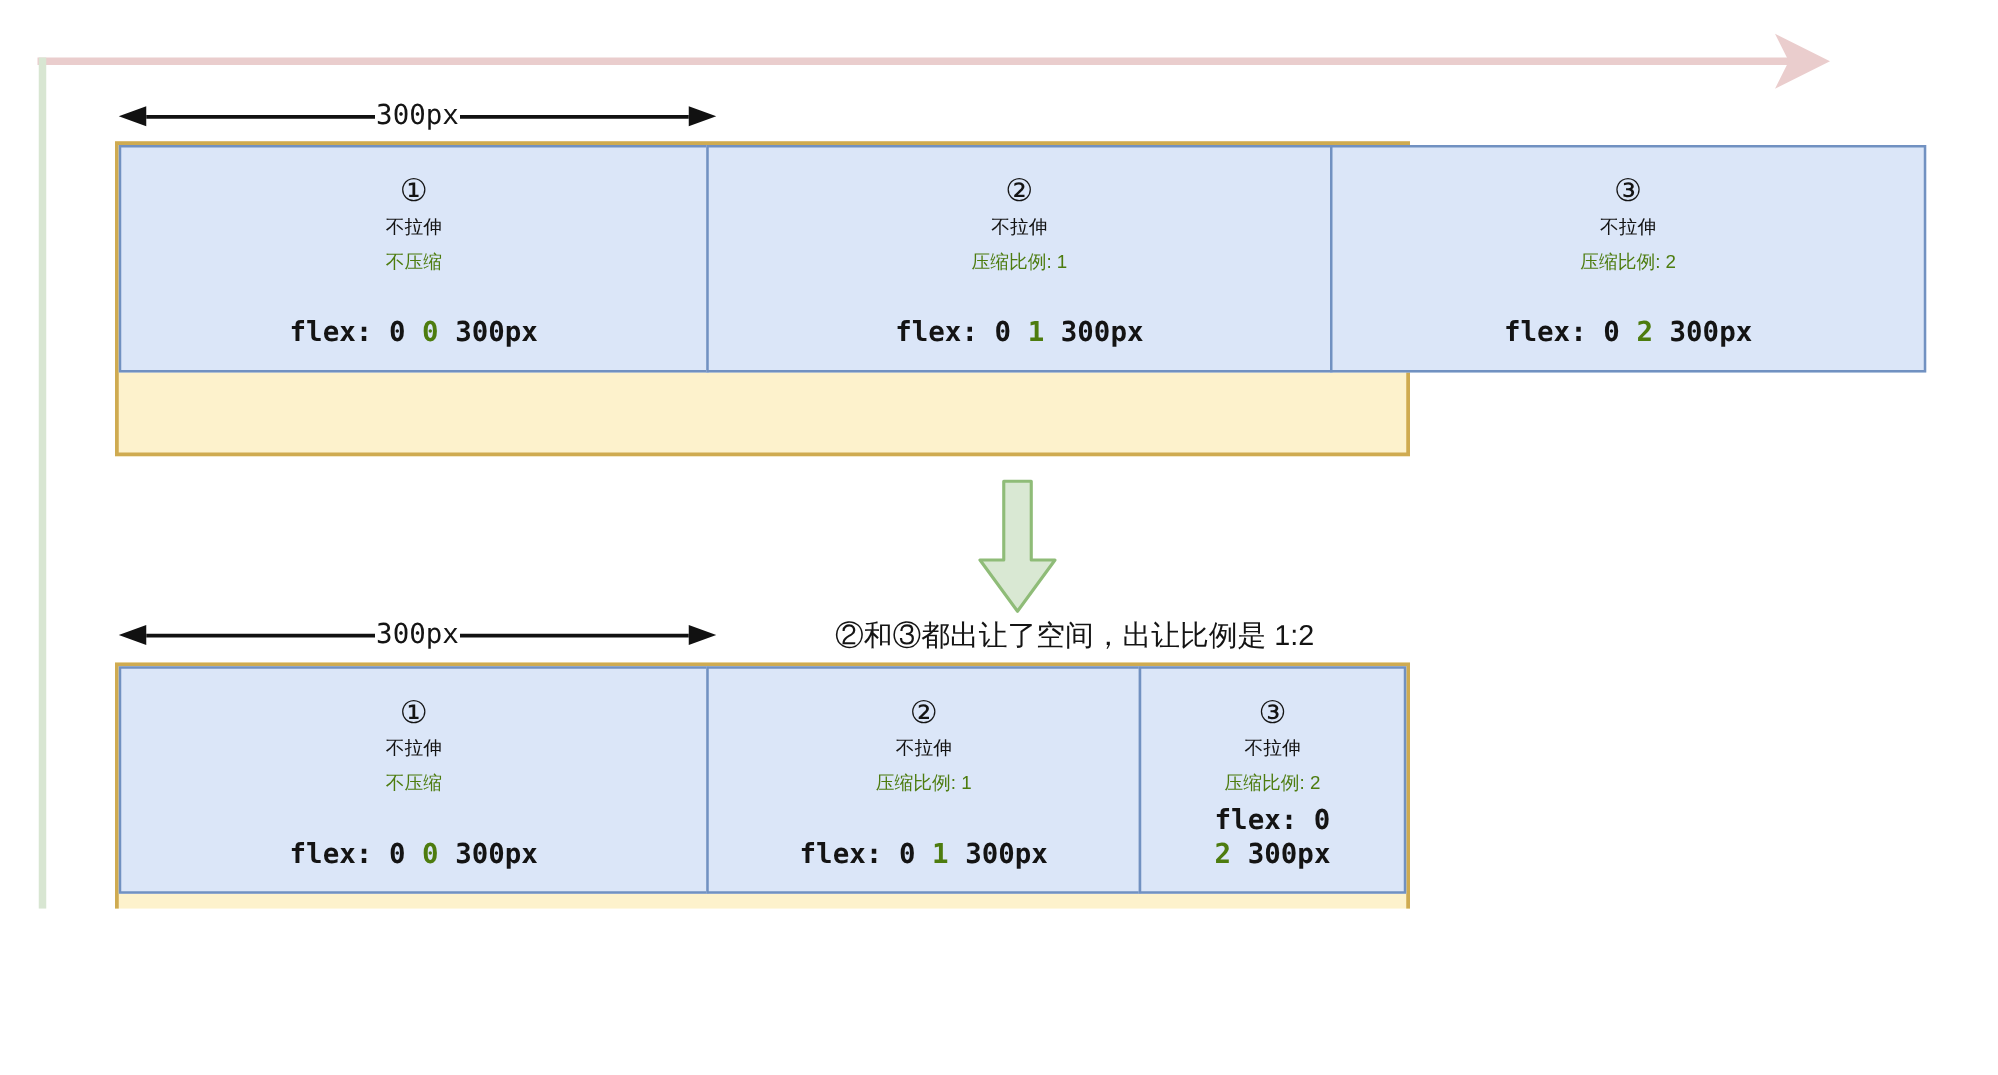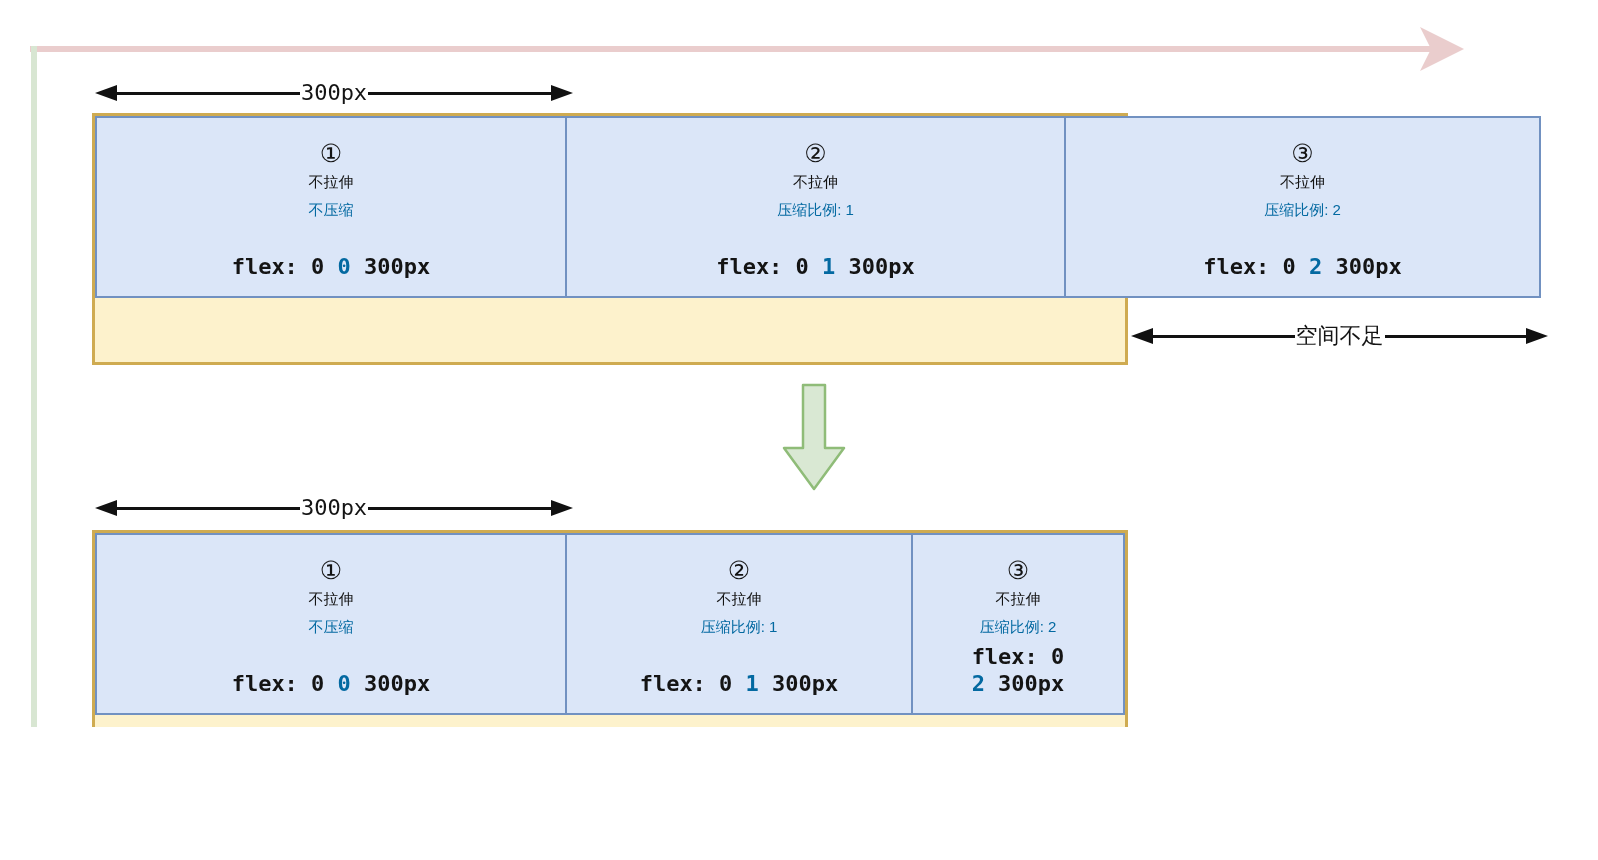"不压缩" .red { color: #0369a1 -> #4d7c0f }
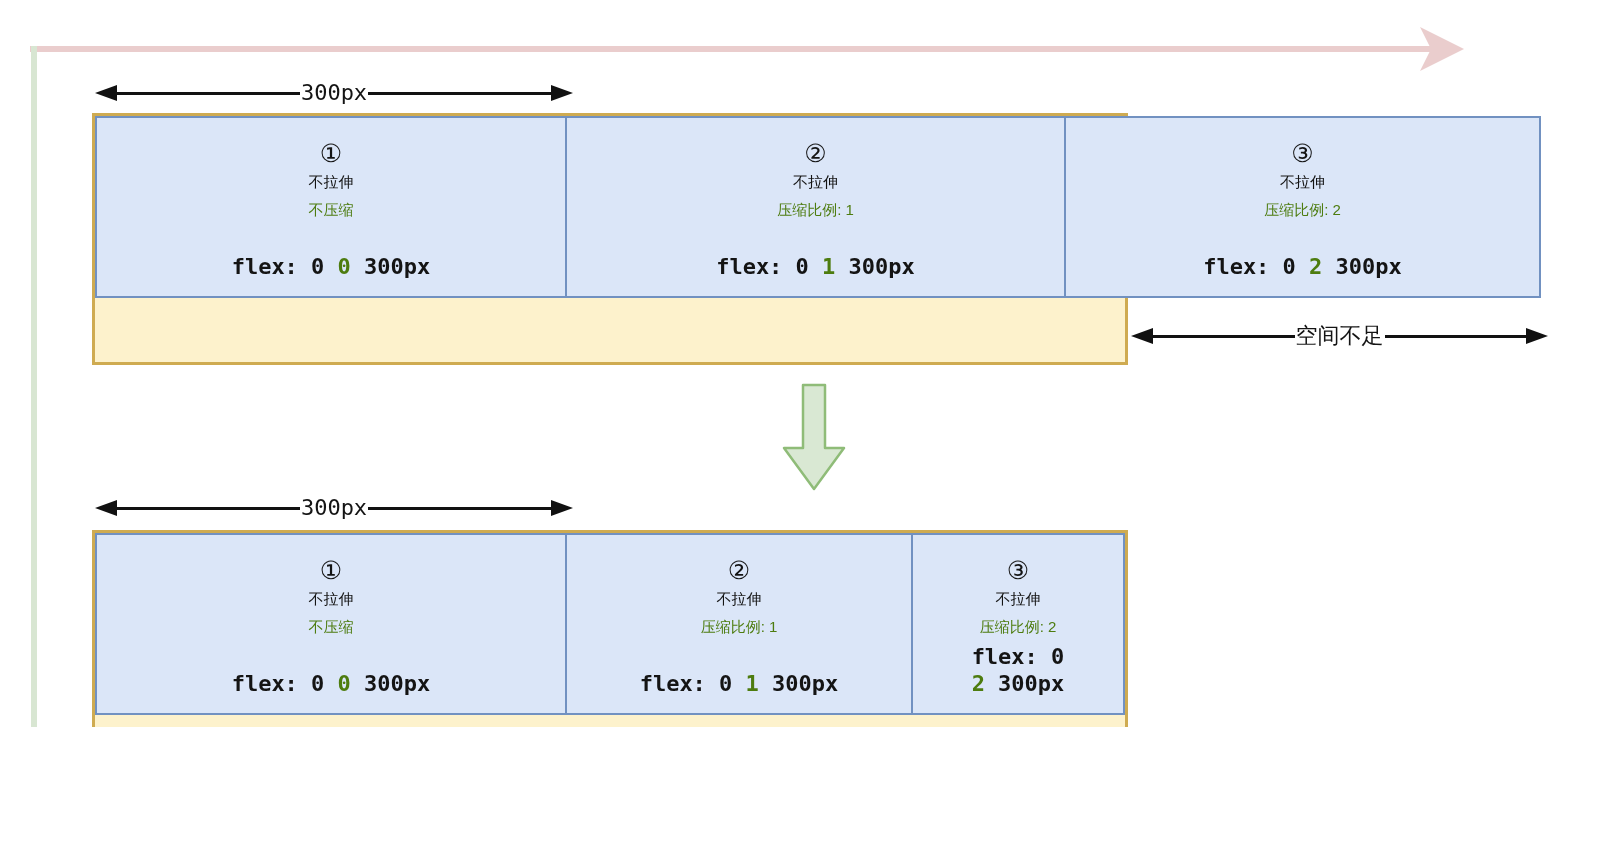"空间不足" div.measure { html: <div> <span></span> <span></span> <span>空间不足</span> <span></span> <span></span> </div> -> none }
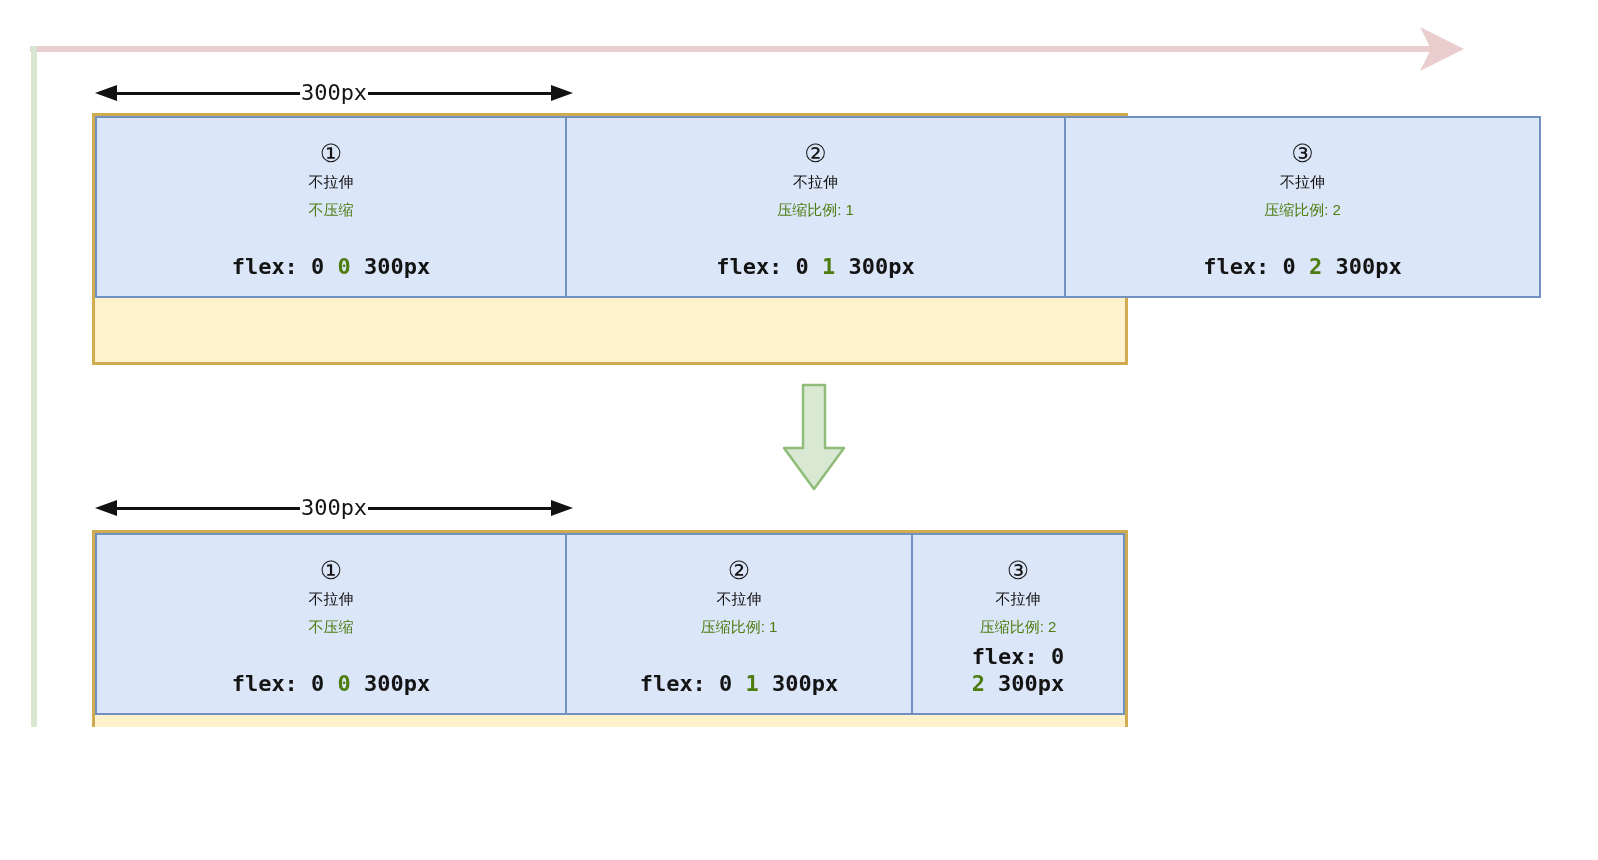"②和③都出让了空间，出让比例是 1:2" div.caption { html: none -> <div>②和③都出让了空间，出让比例是 1:2</div> }
